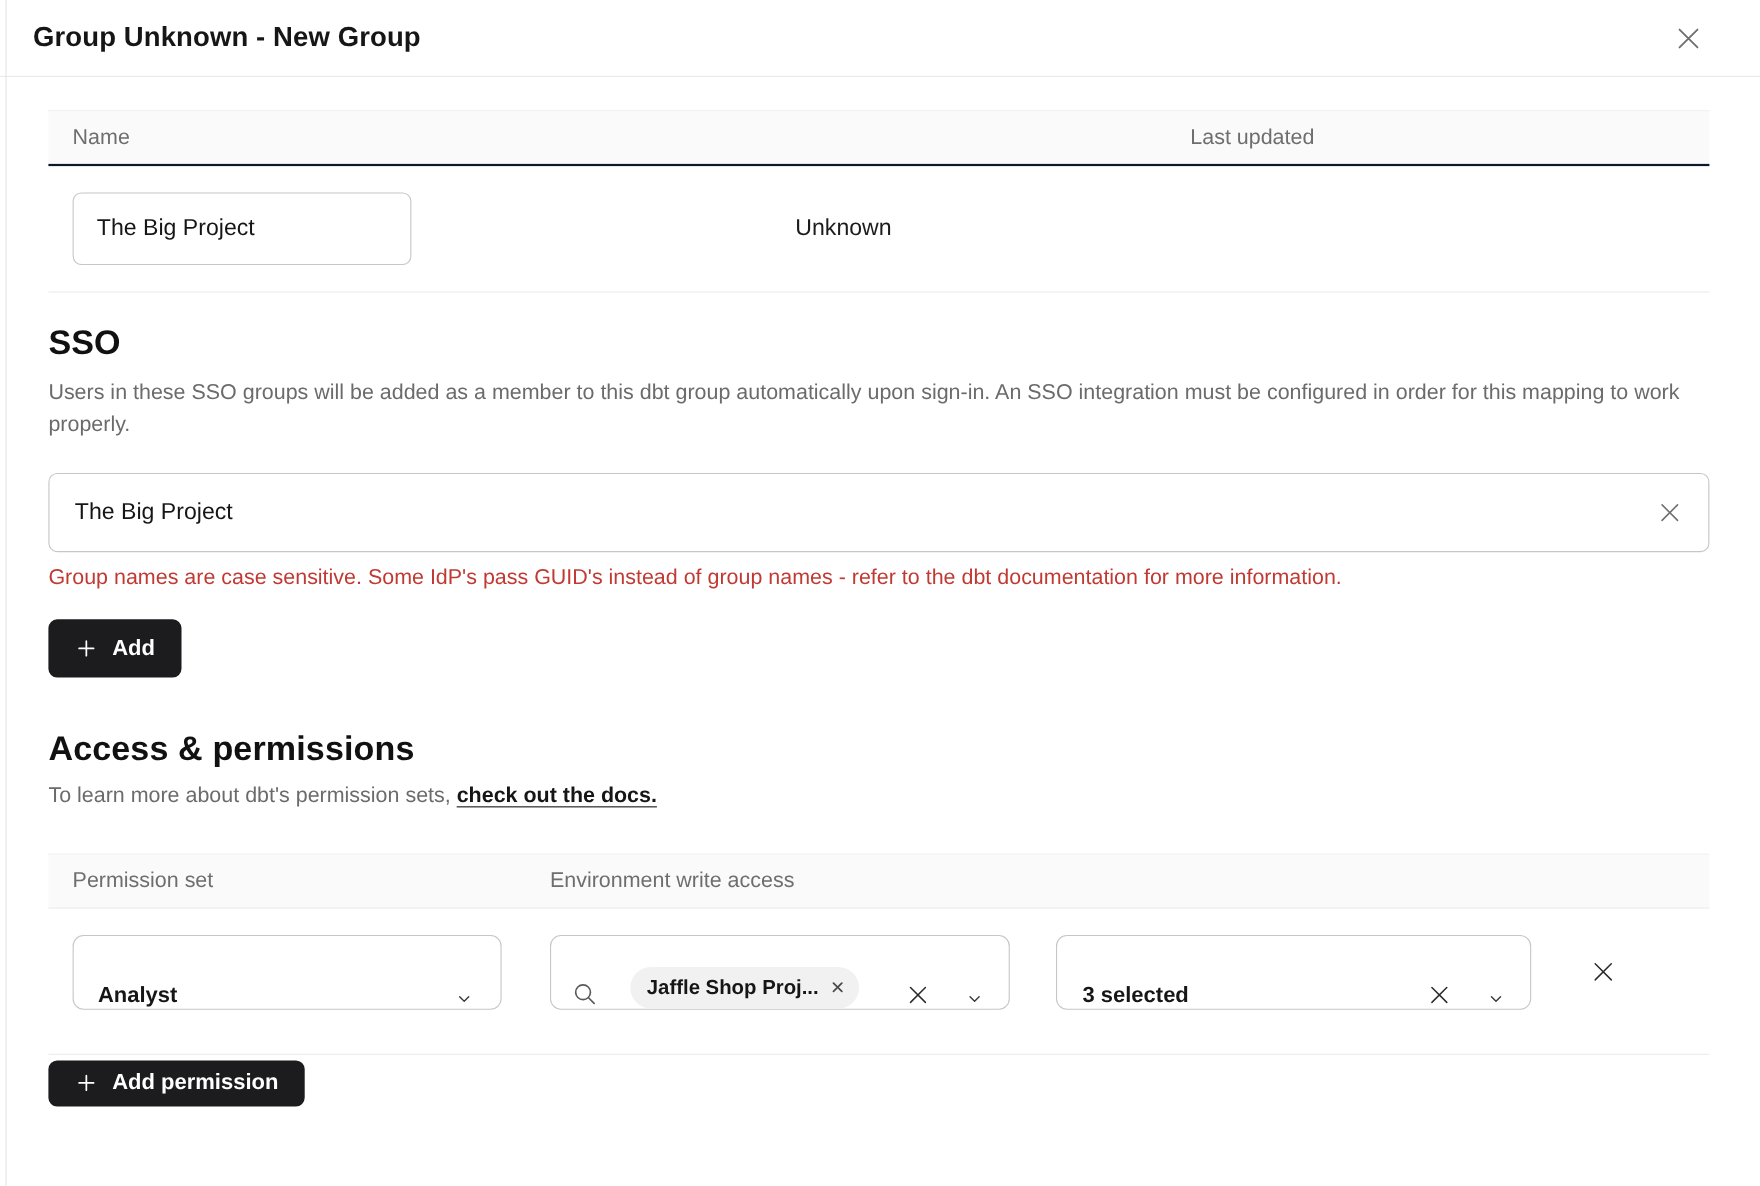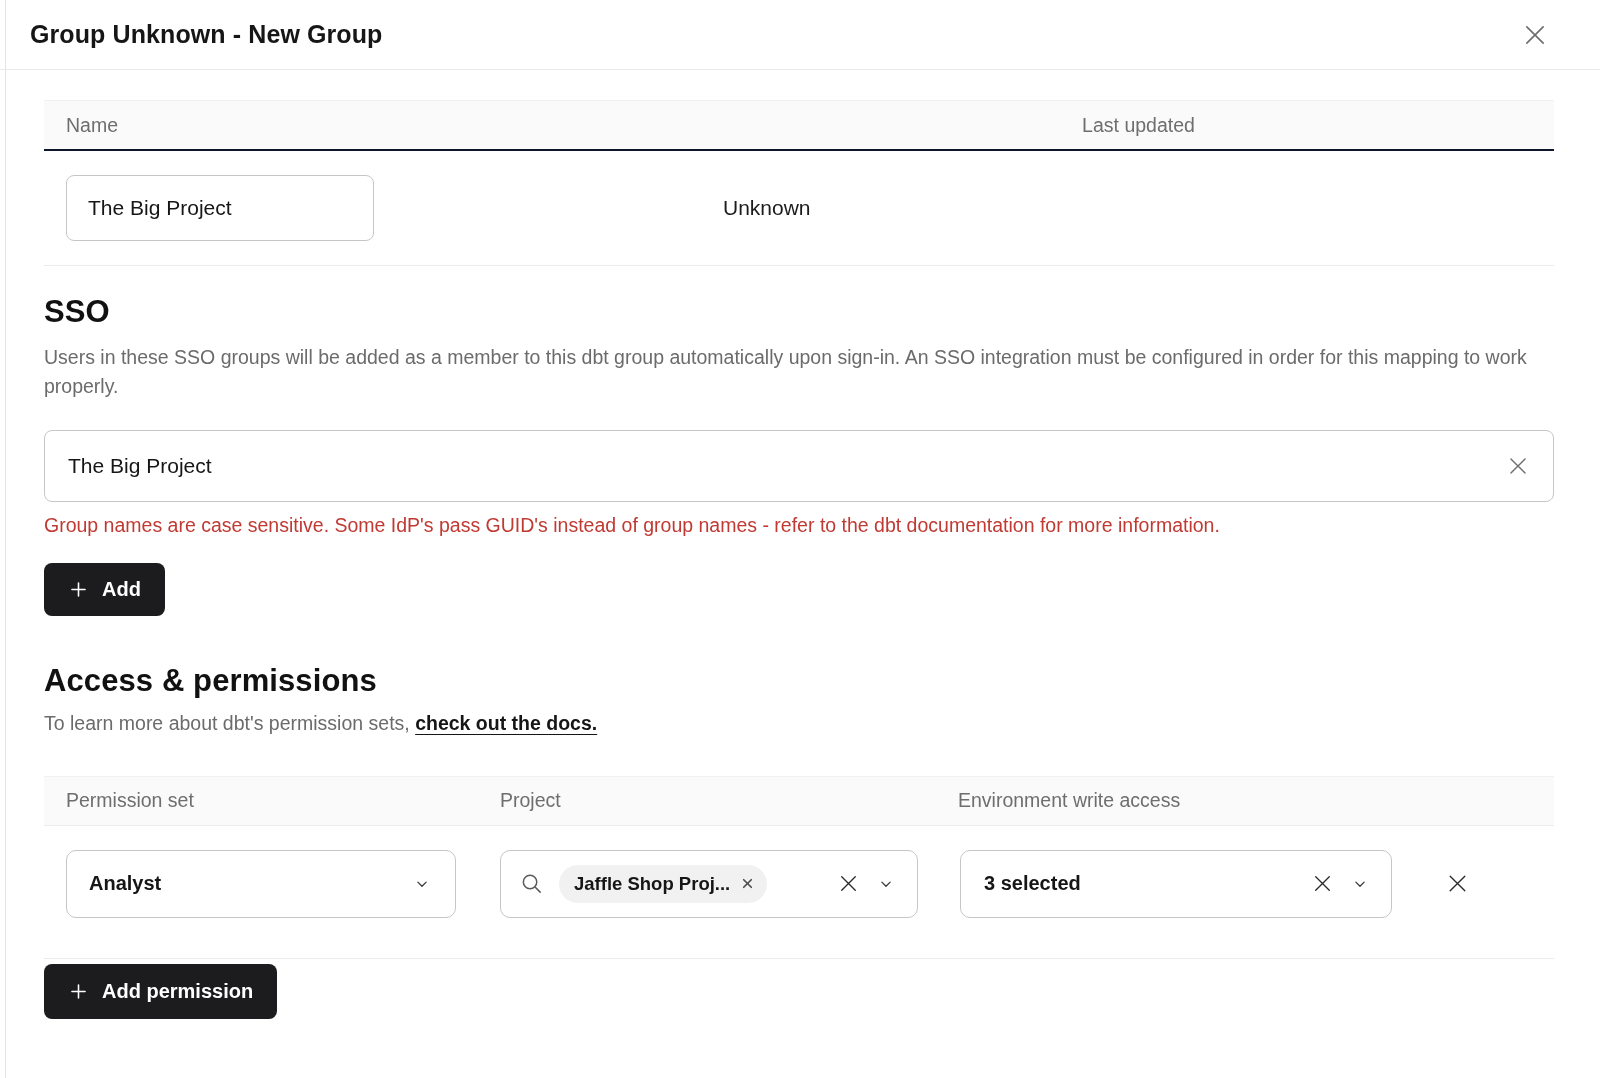"Project" div.pc2 { html: <div>Project</div> -> none }
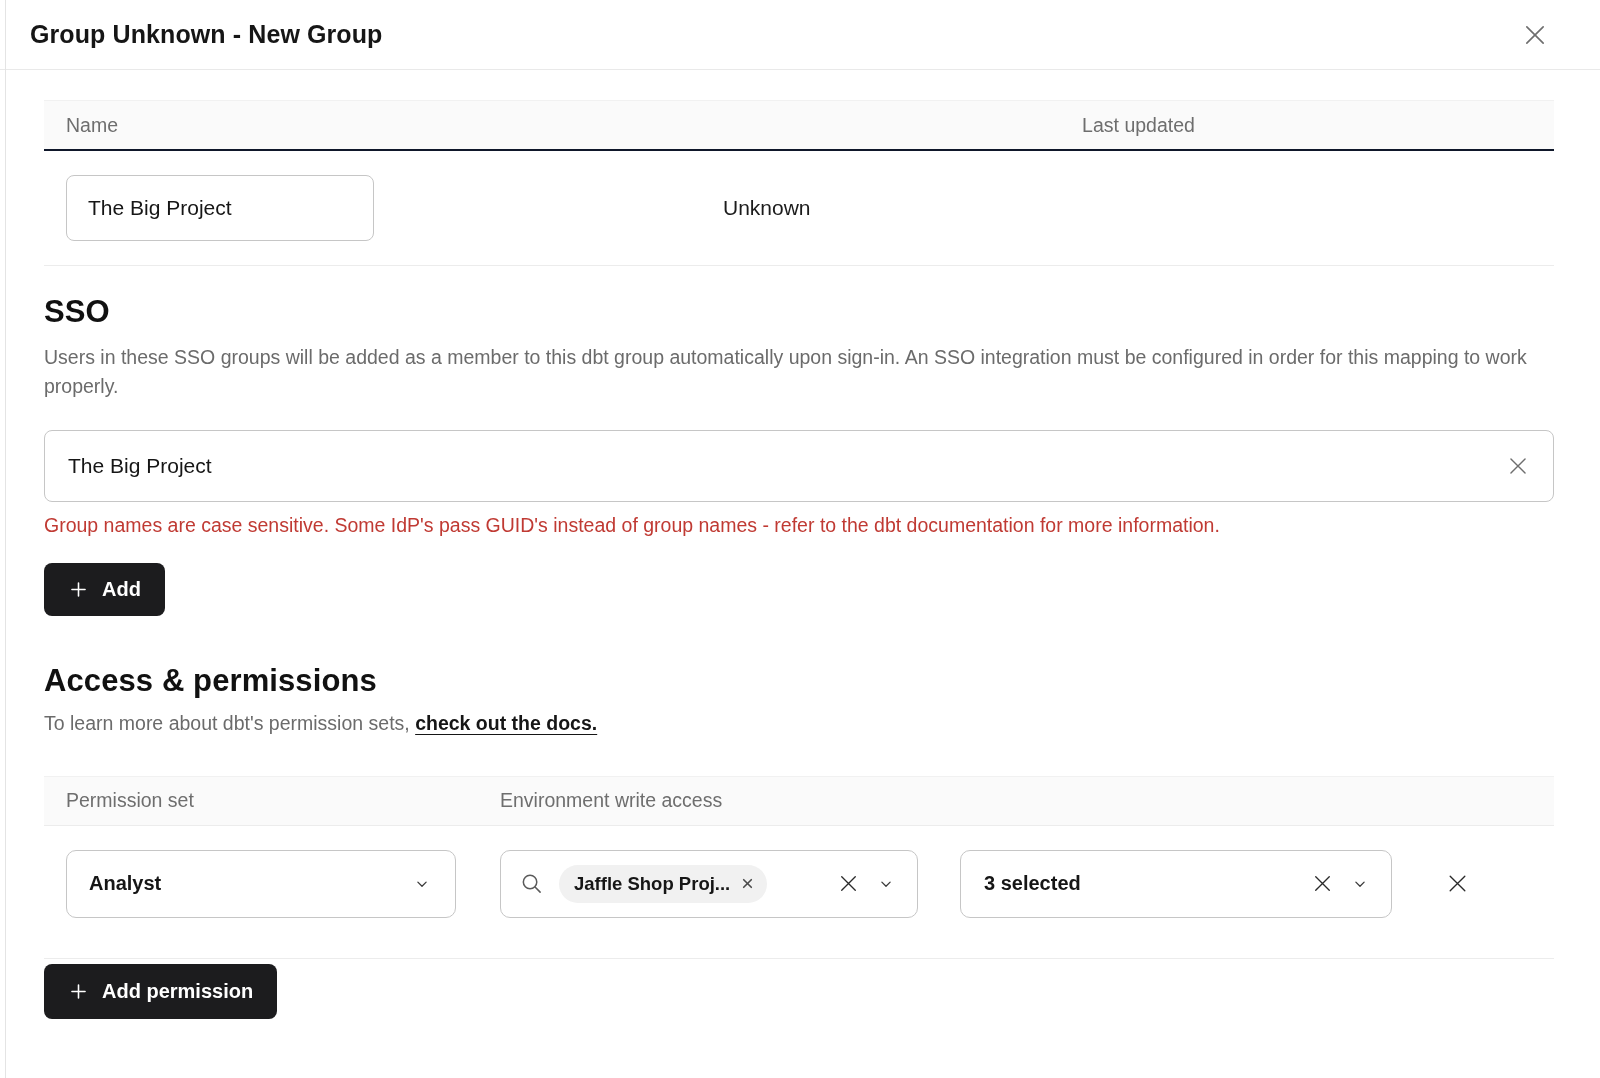"Analyst" .select { align-items: center -> flex-end; gap: none -> 14px }
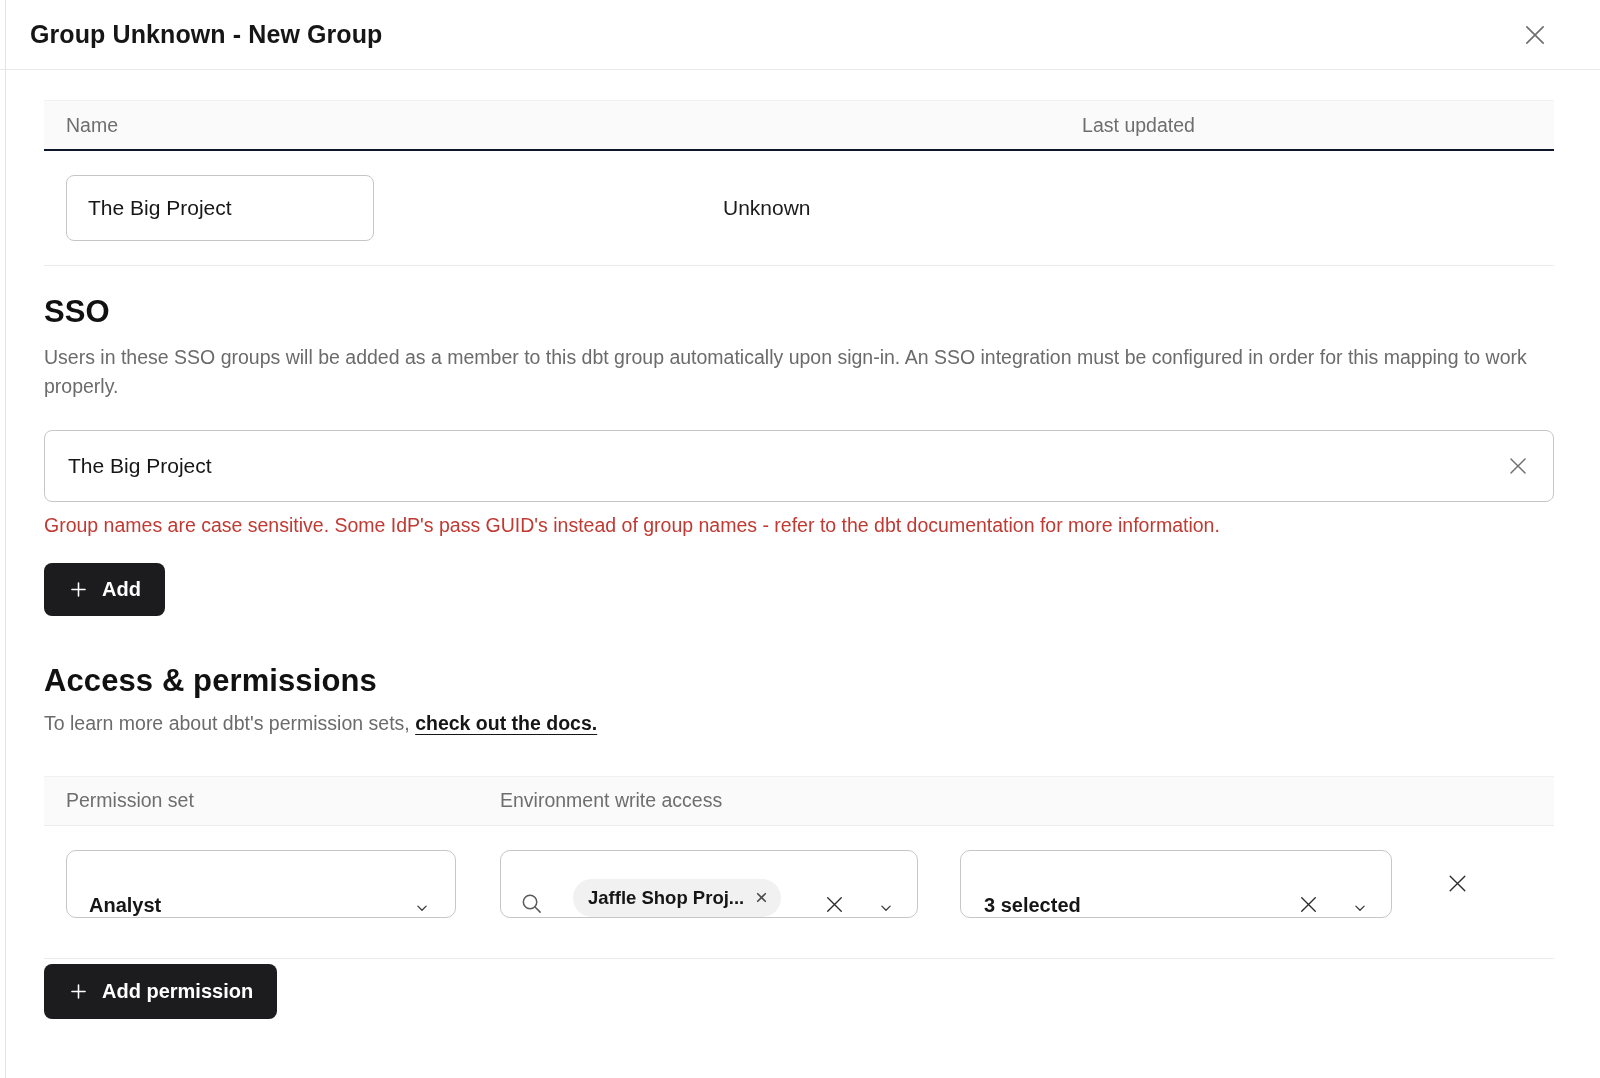"Add permission" .add-permission-btn { height: 55px -> 42px }
